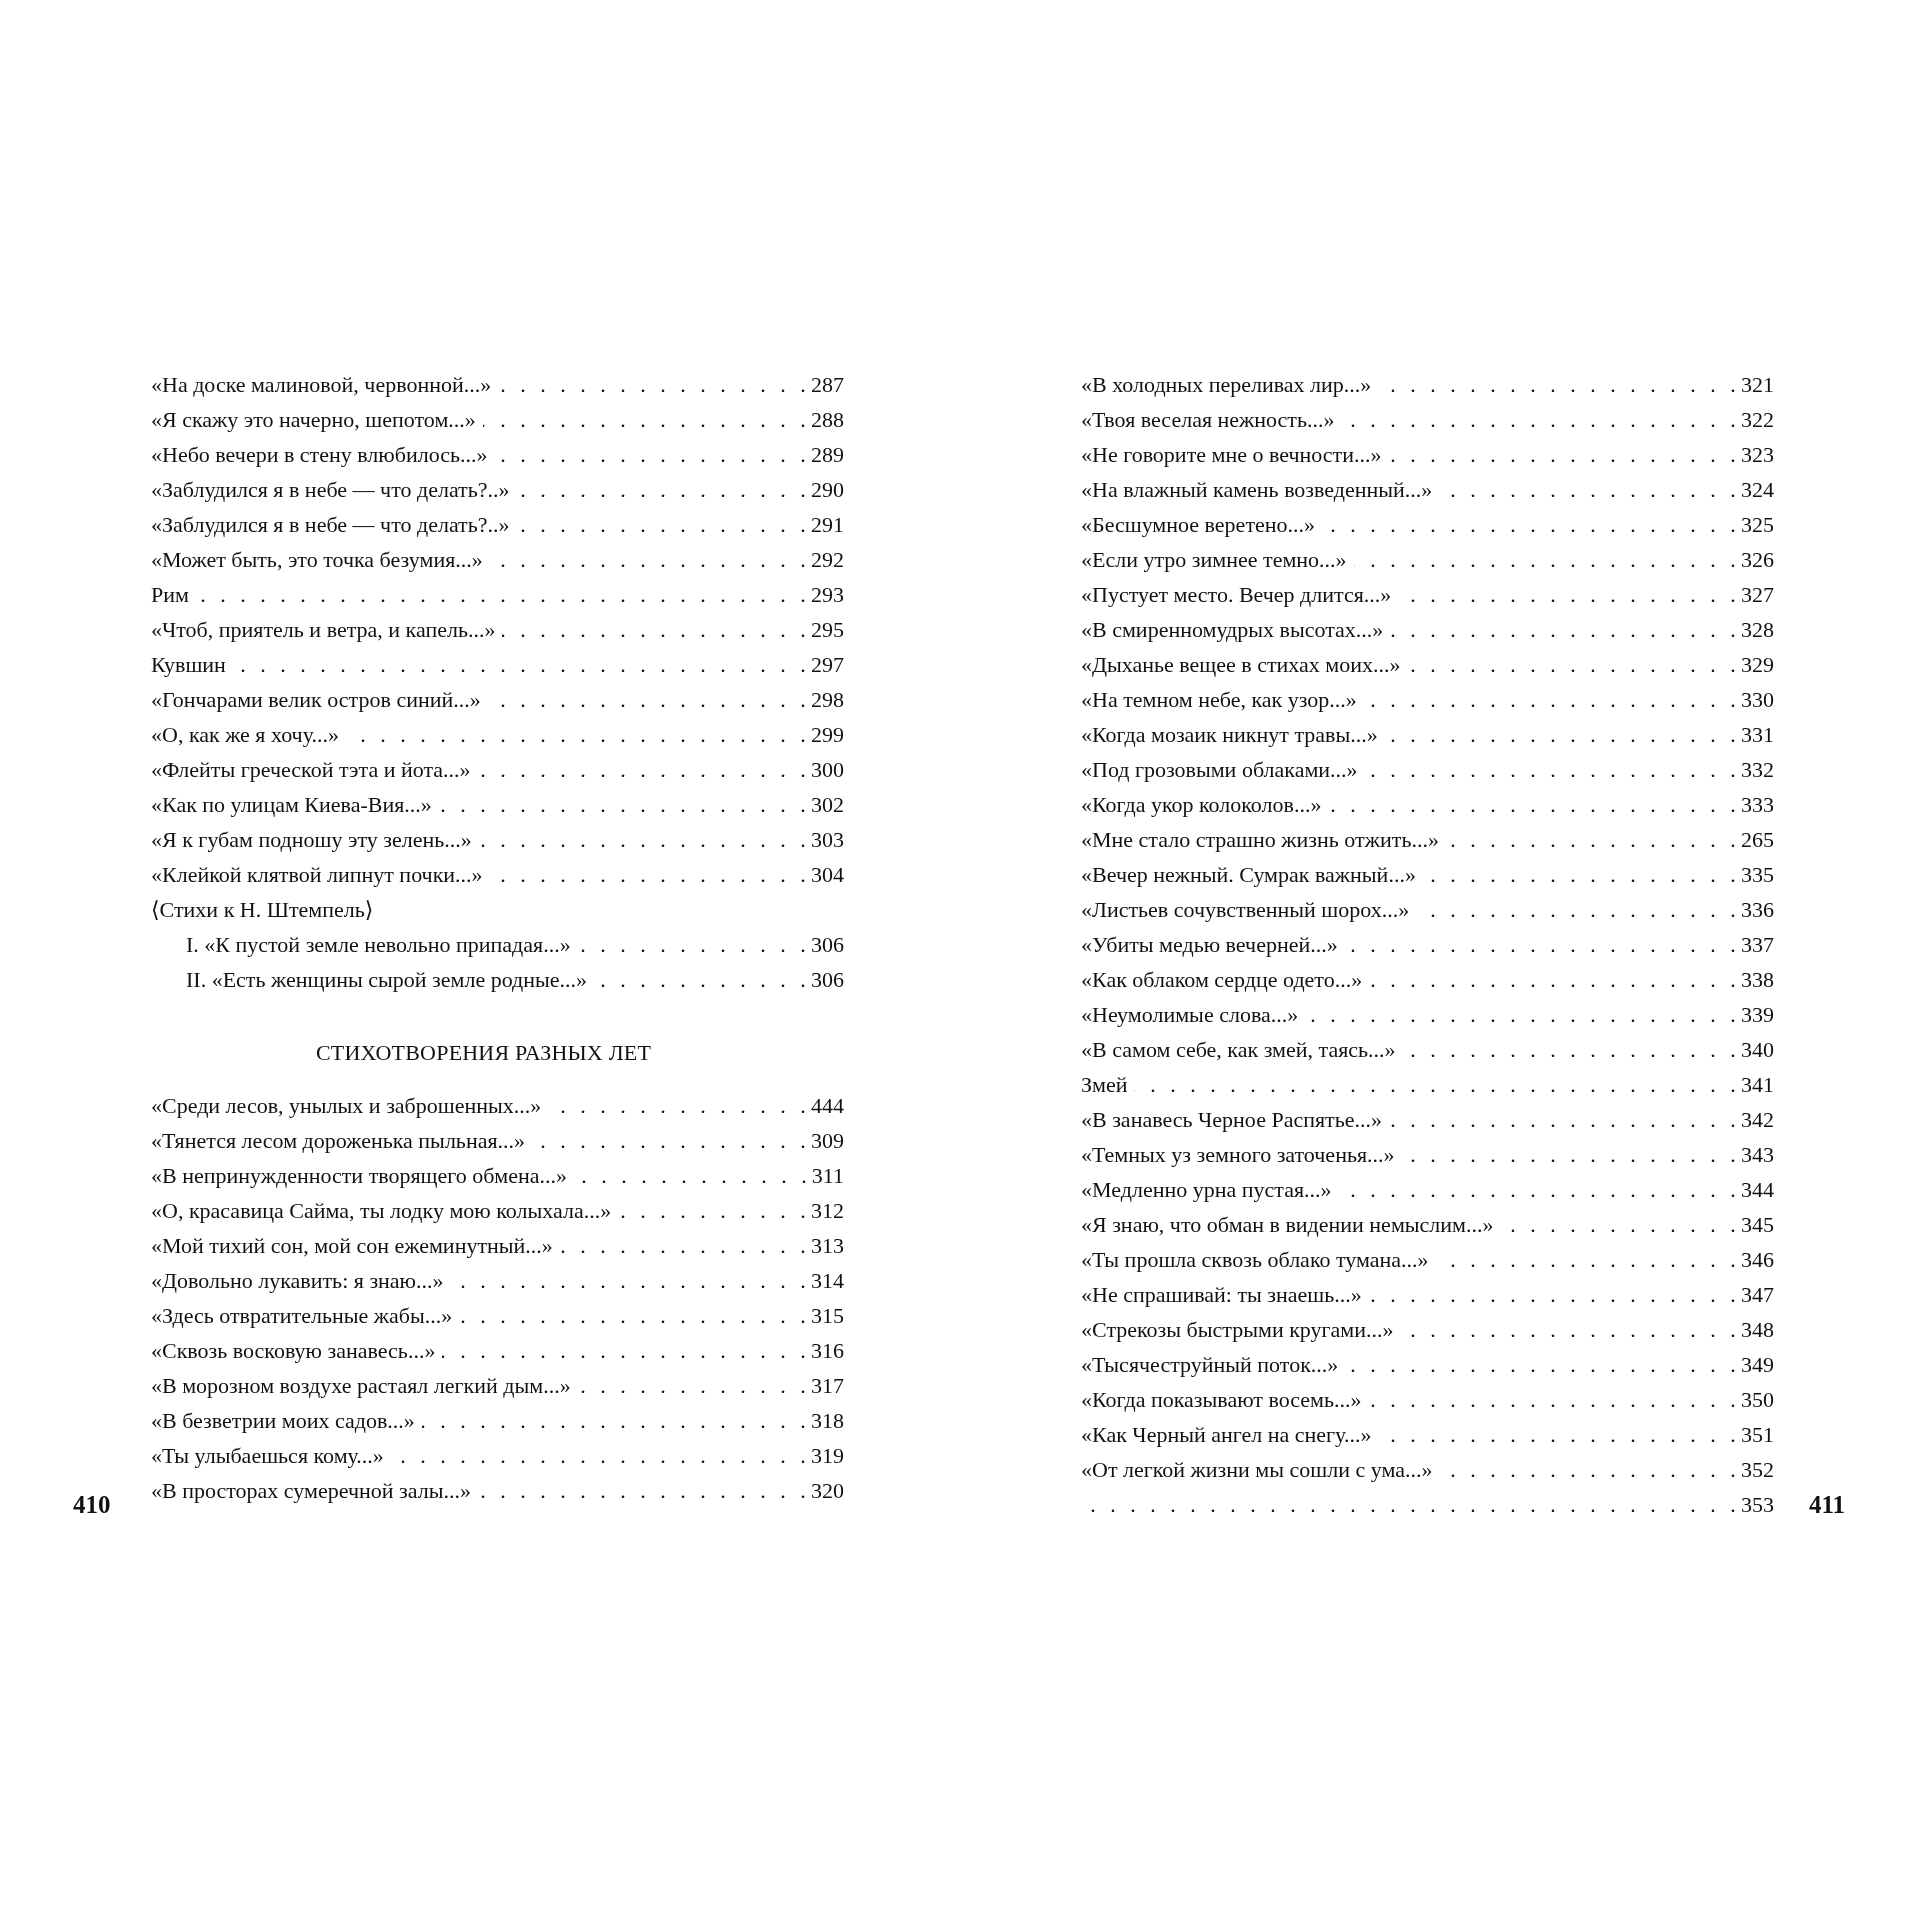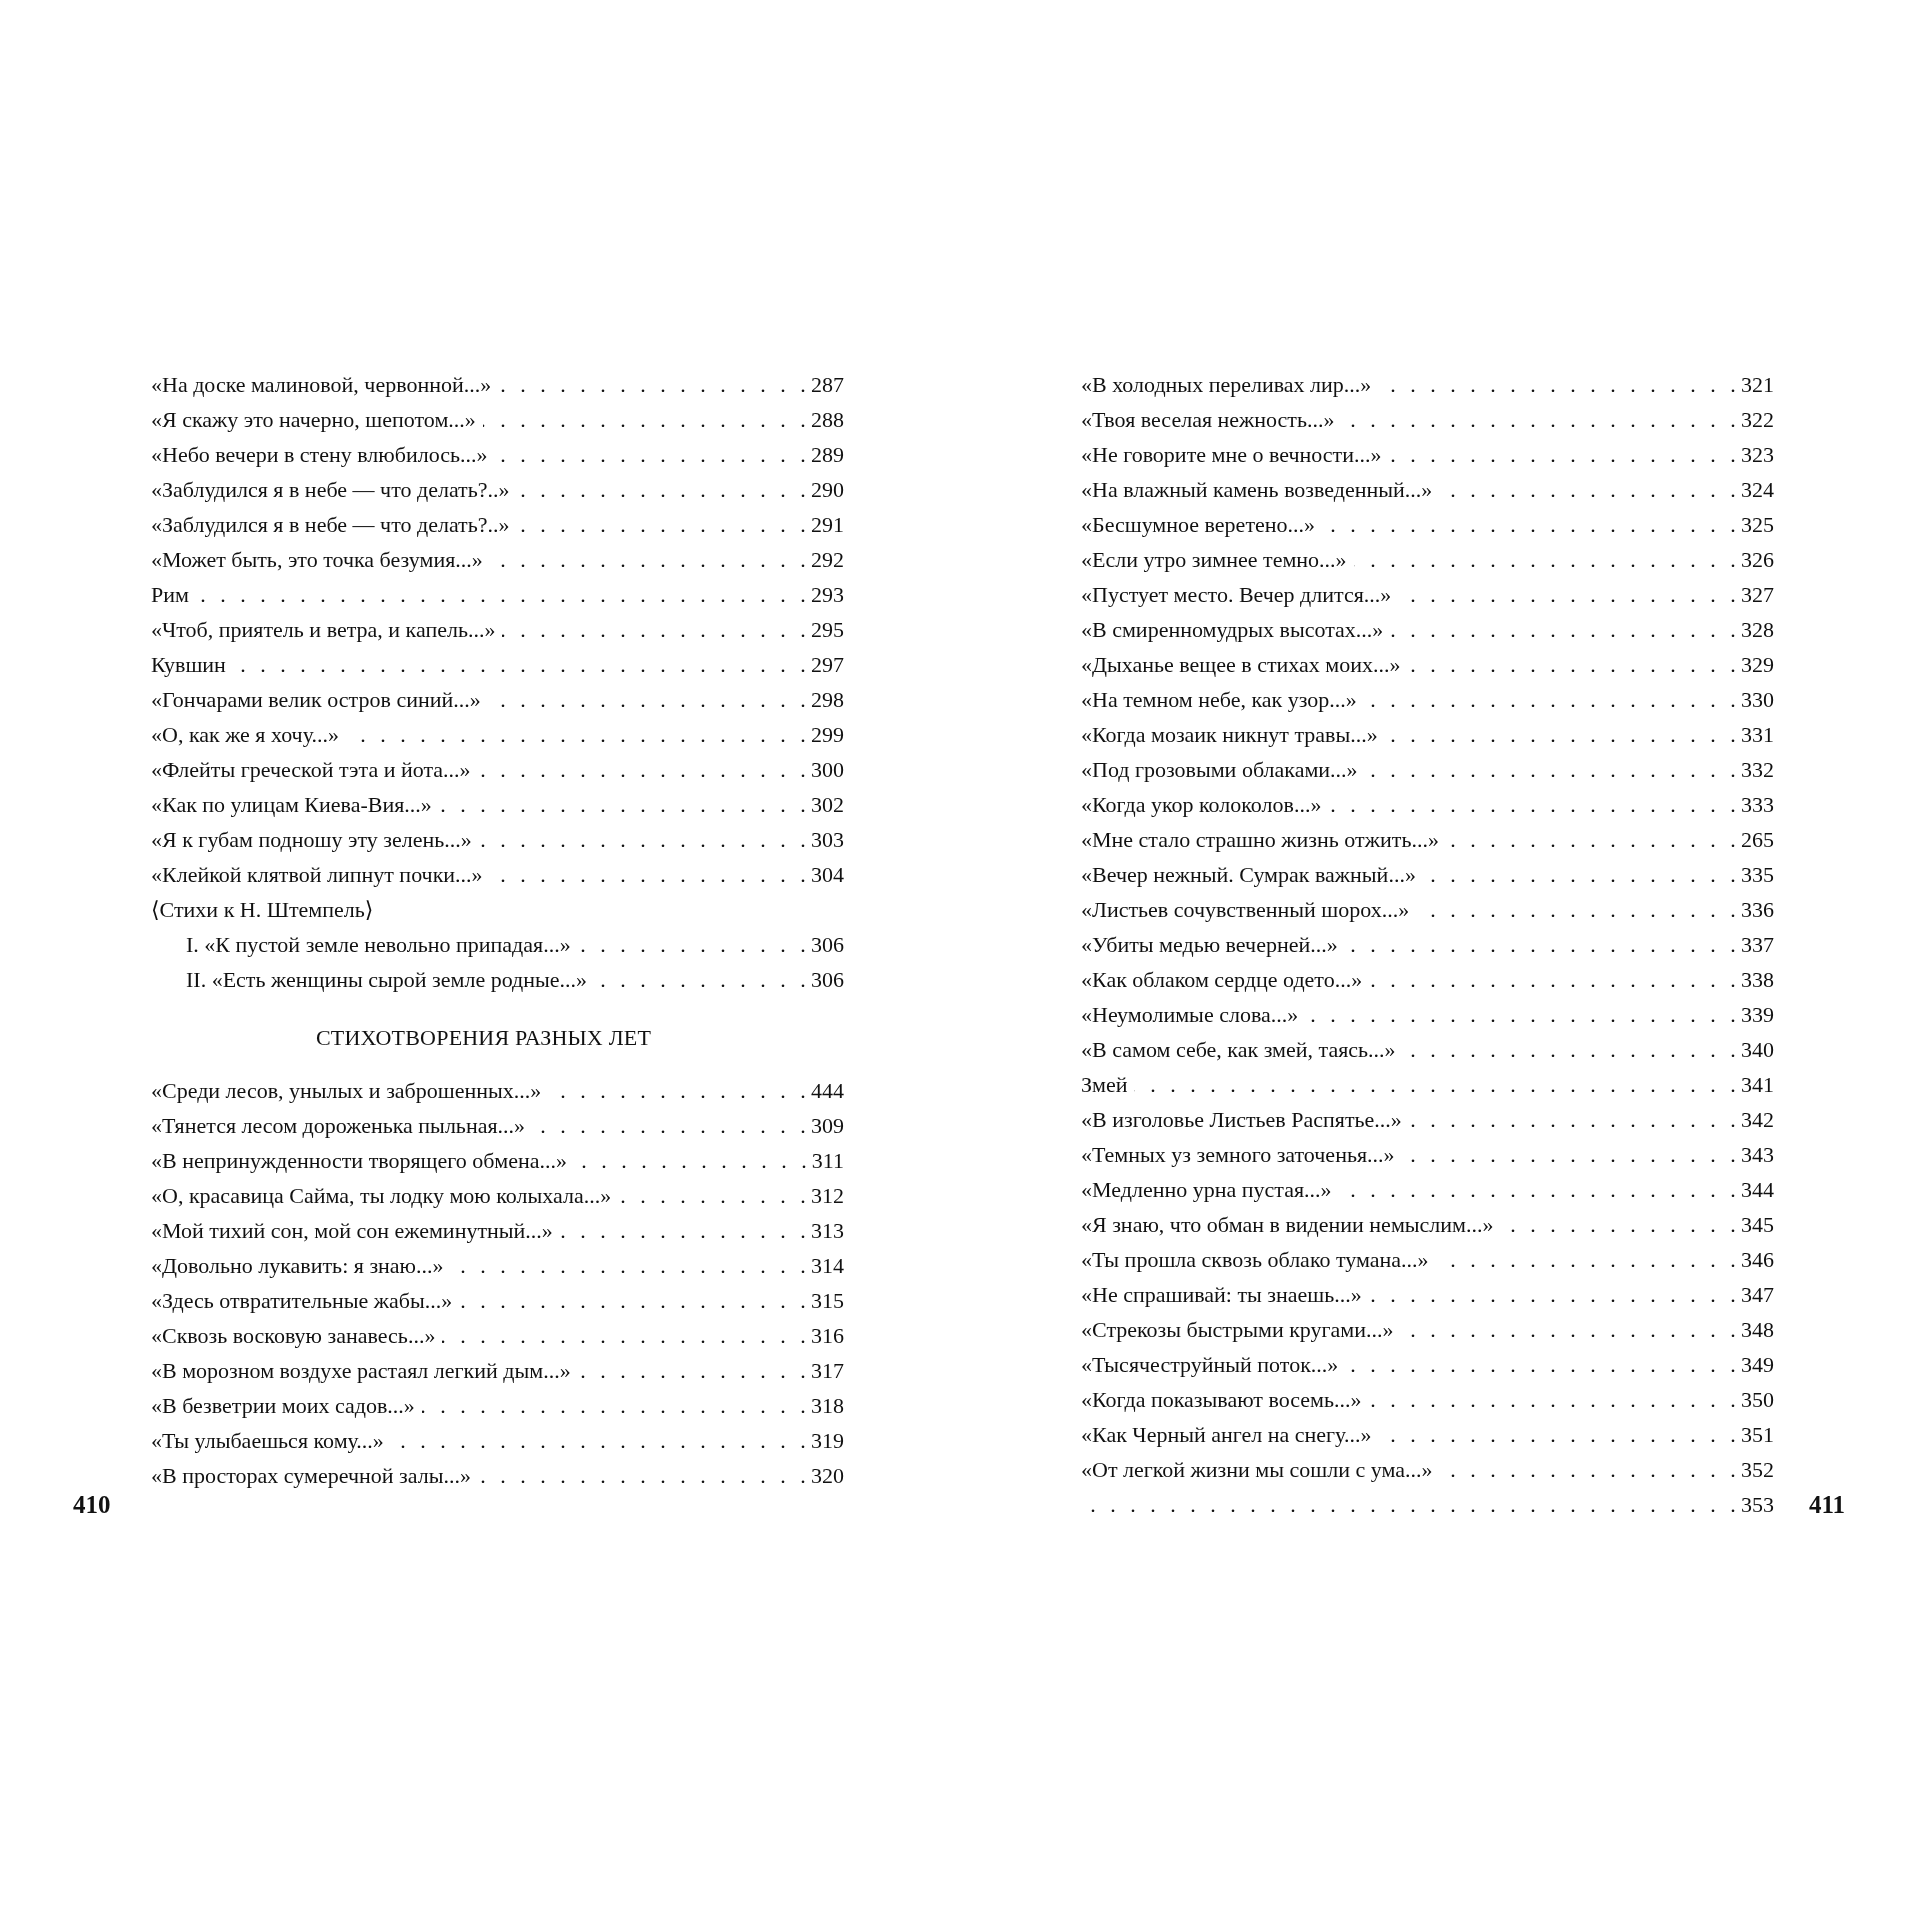"СТИХОТВОРЕНИЯ РАЗНЫХ ЛЕТ" .section-heading { margin-top: 23px -> 38px }
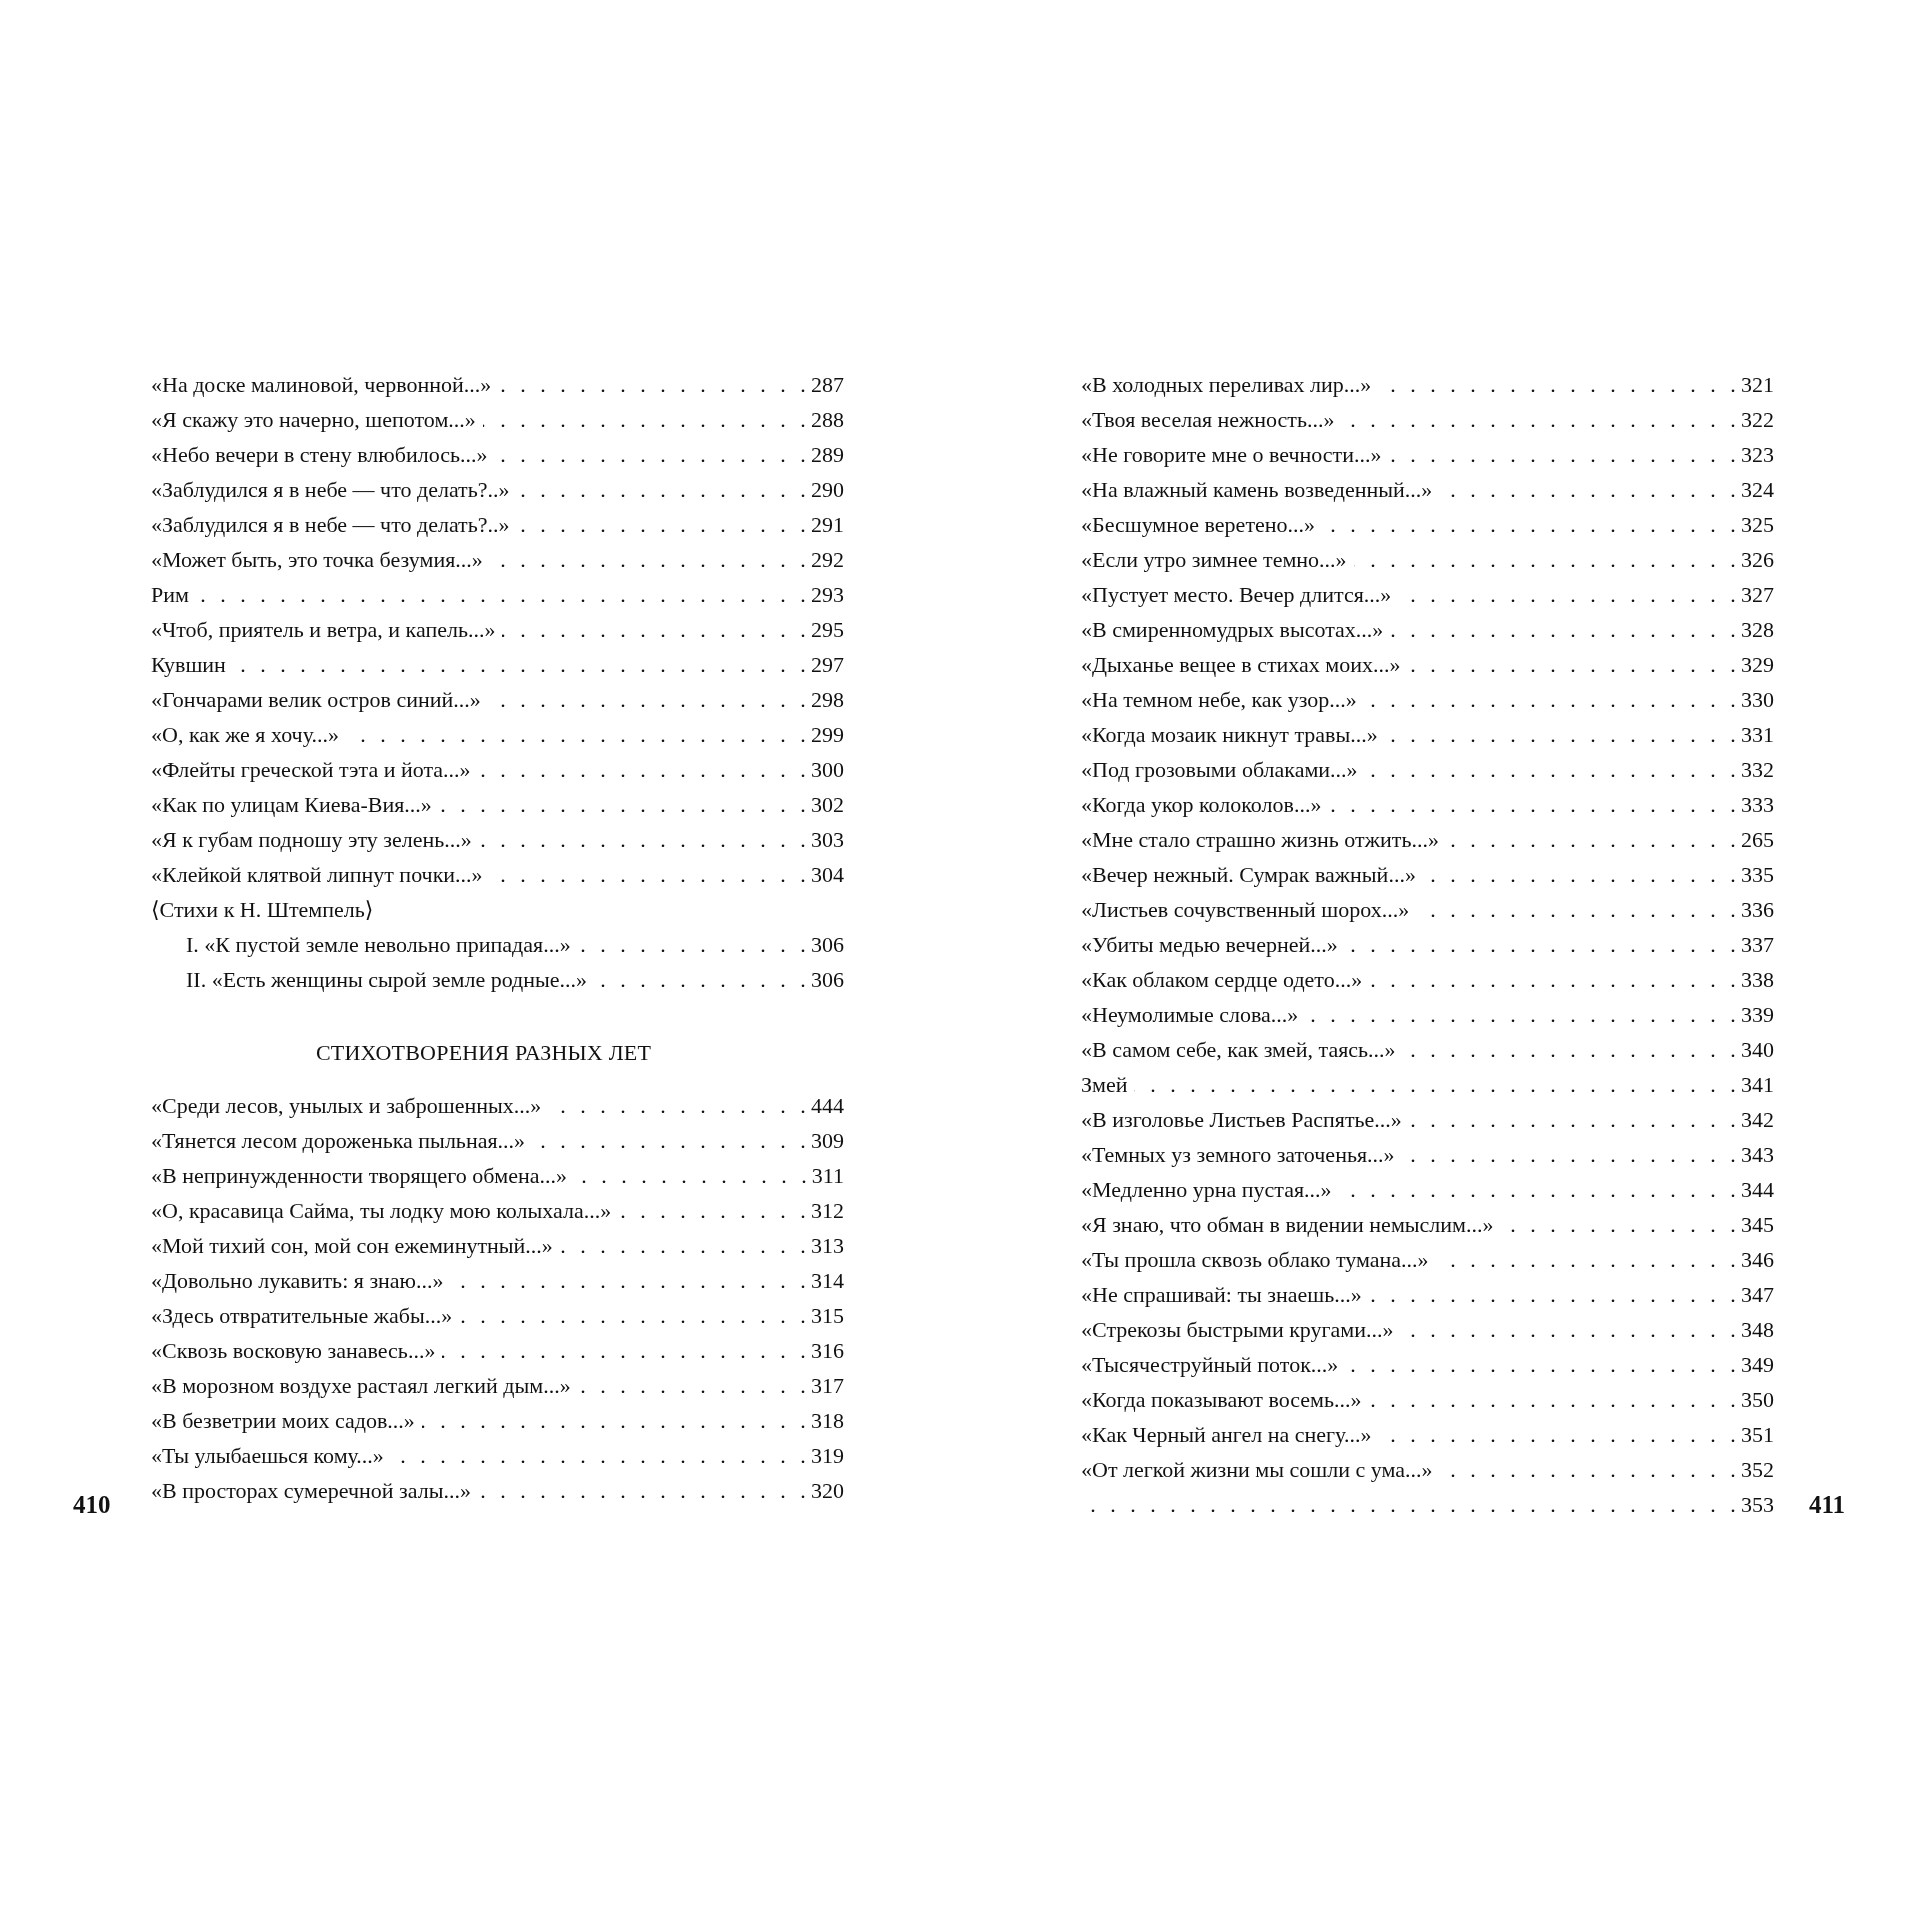"«В изголовье Листьев Распятье...»" span.title { text: изголовье Листьев -> занавесь Черное }
